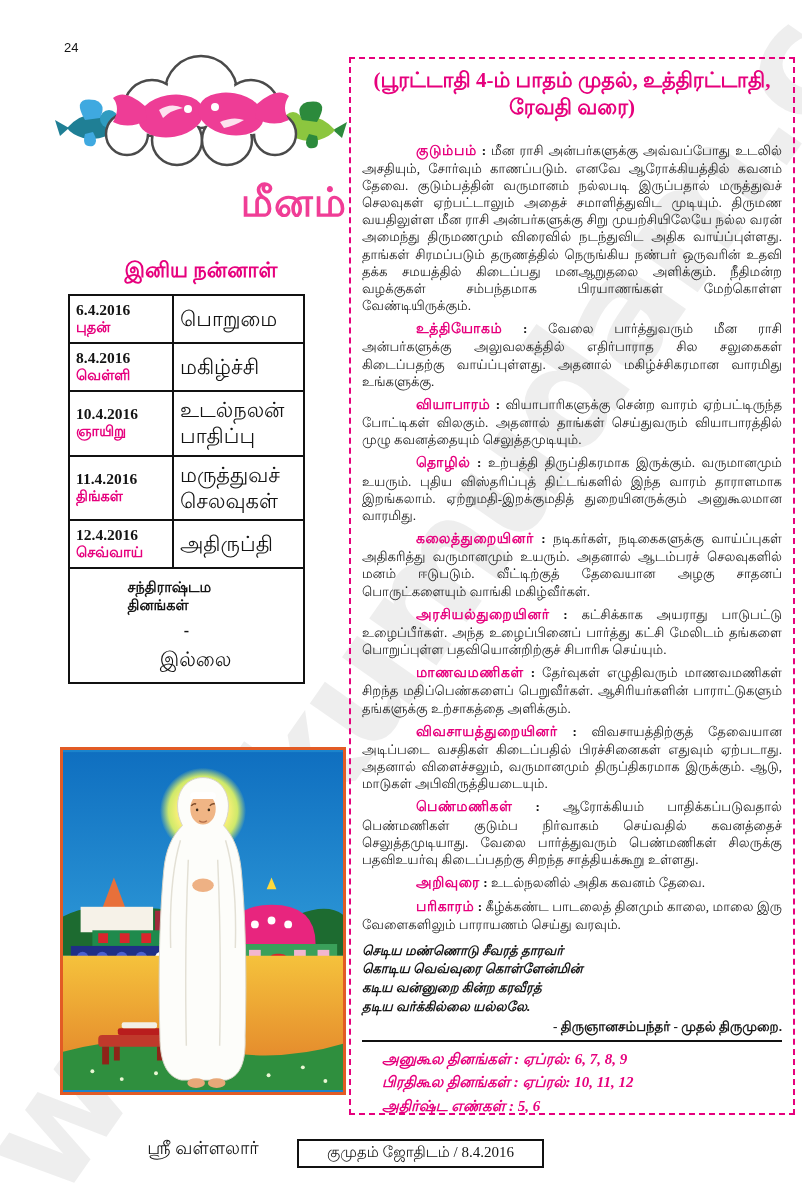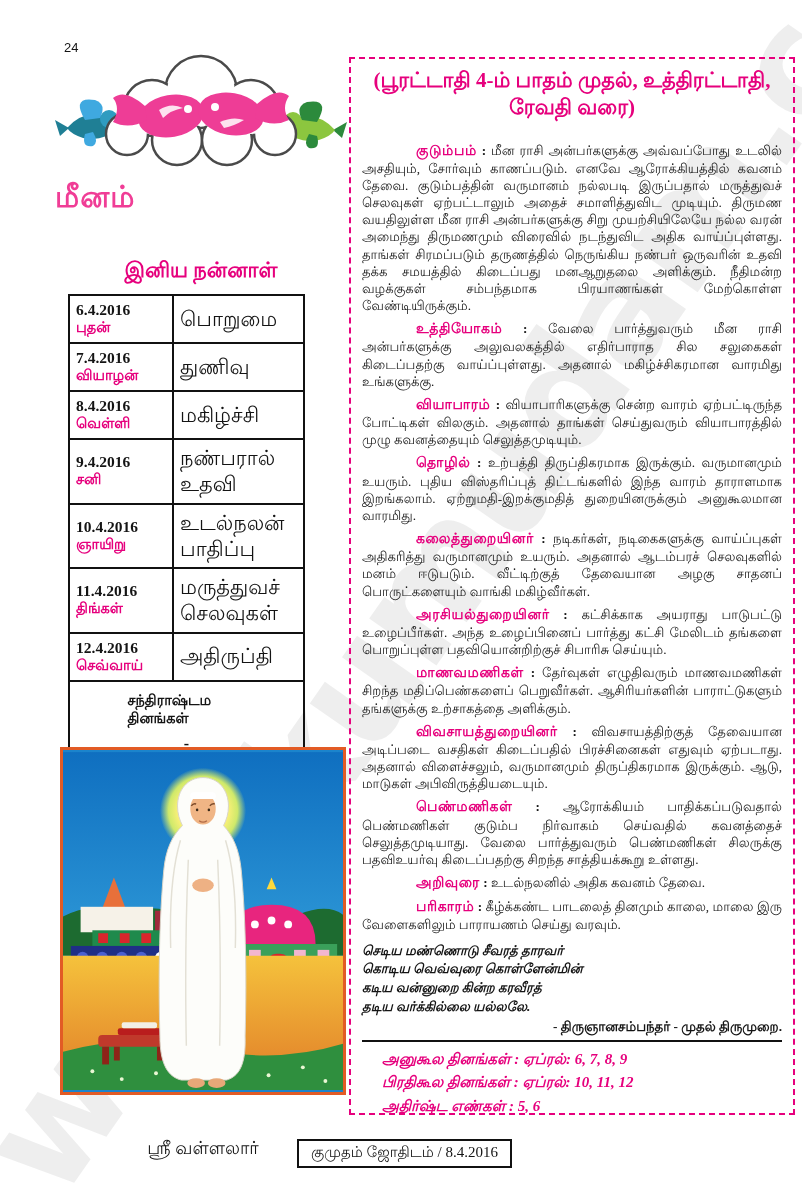"மீனம்" .zodiac-name { font-size: 30px -> 40px; text-align: left -> right }
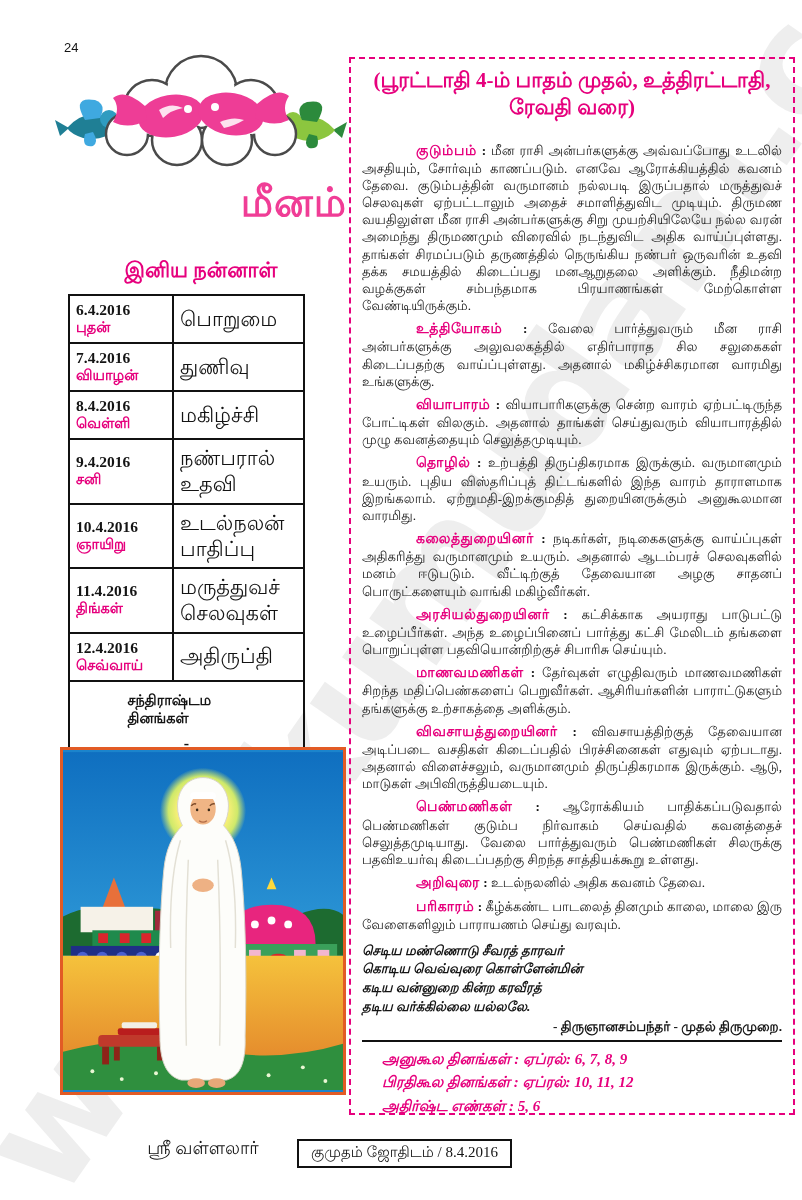"7.4.2016" tr { html: <tr> <td> <div>7.4.2016</div> <div>வியாழன்</div> </td> <td>துணிவு</td> </tr> -> none }
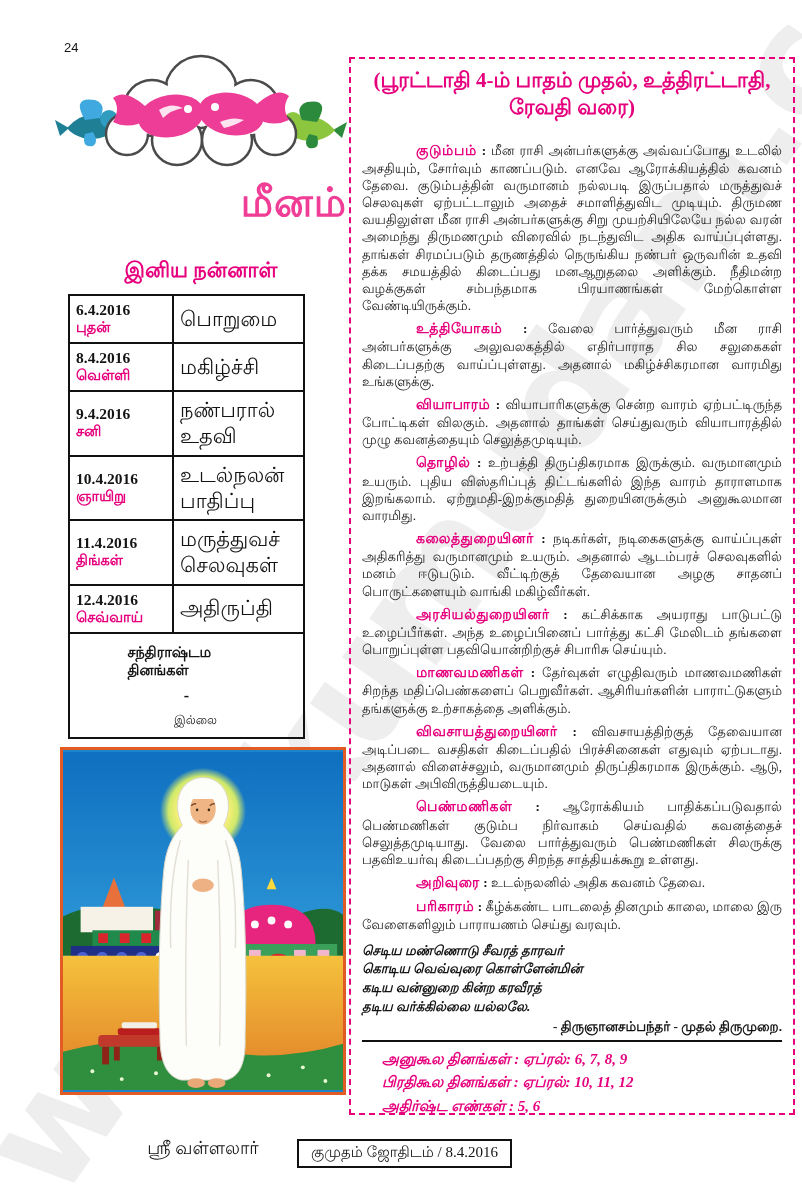"9.4.2016" tr { html: <tr> <td> <div>9.4.2016</div> <div>சனி</div> </td> <td>நண்பரால் உதவி</td> </tr> -> none }
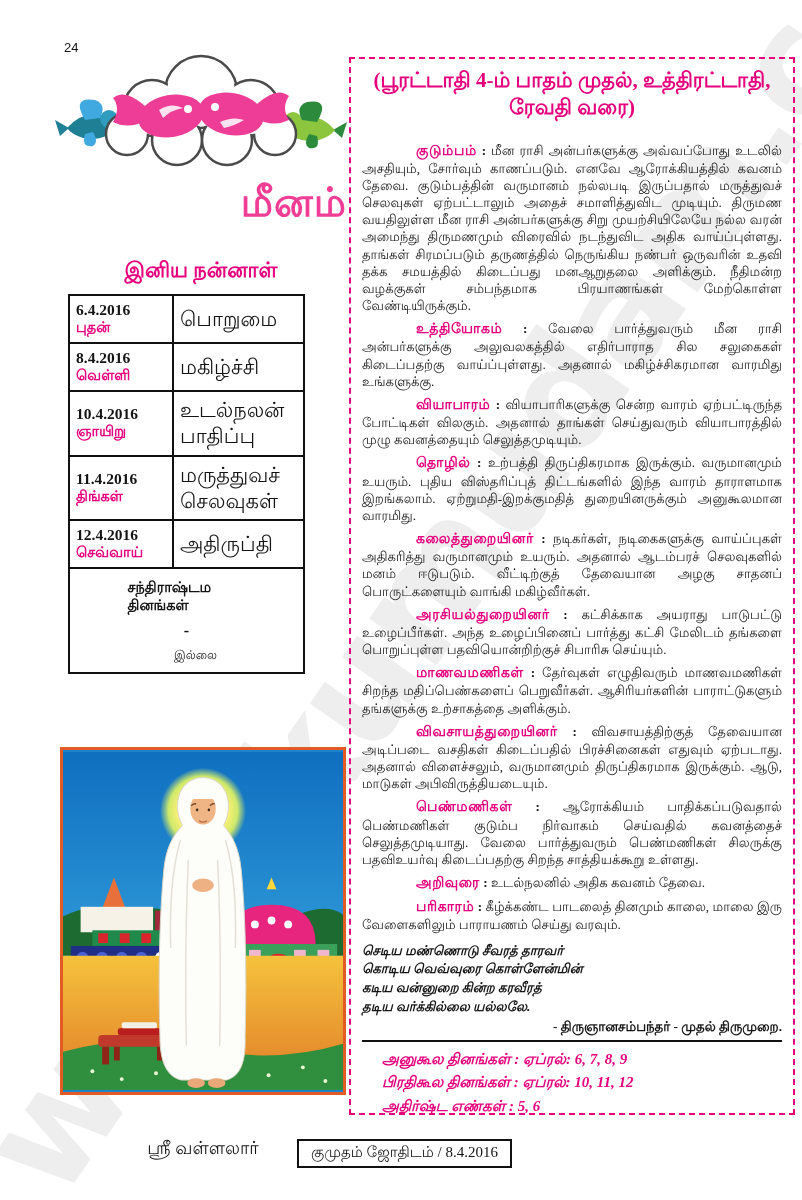"இல்லை" .ch-value { font-size: 12px -> 20px }
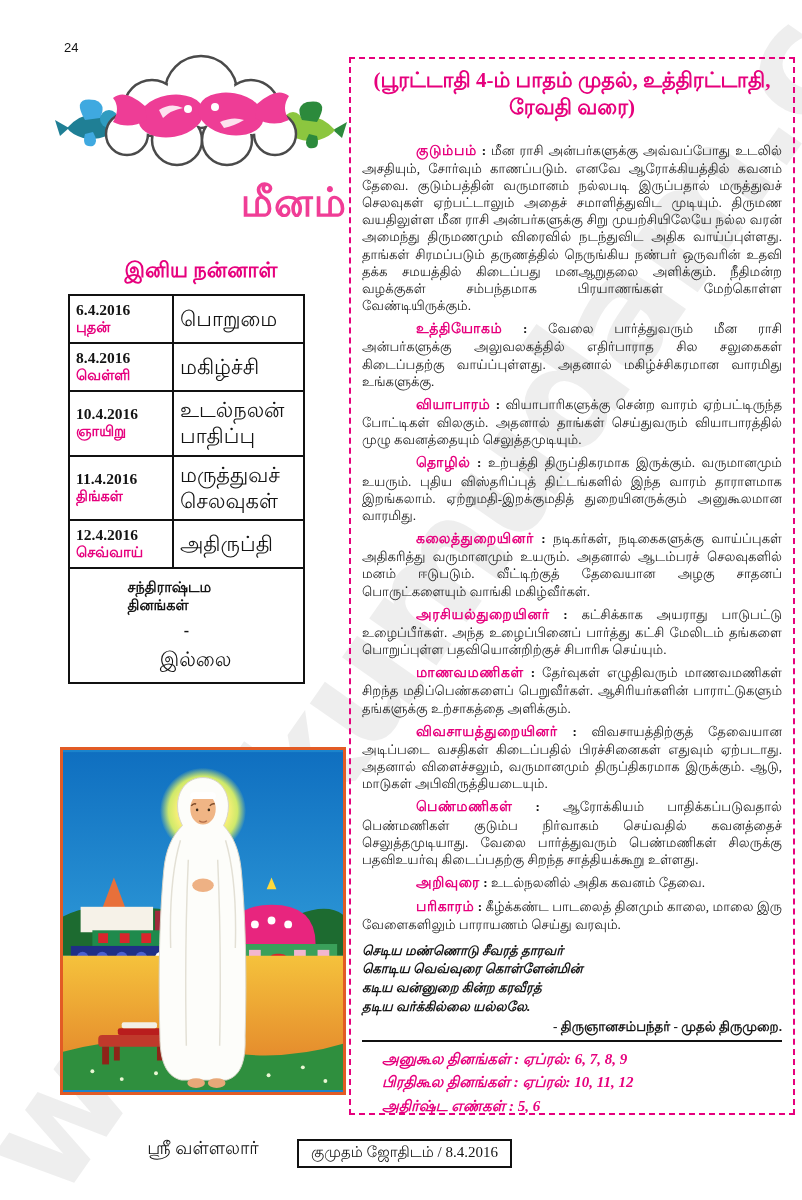"குமுதம் ஜோதிடம் / 8.4.2016" .page-footer { padding: 3px 12px -> 3px 28px }
